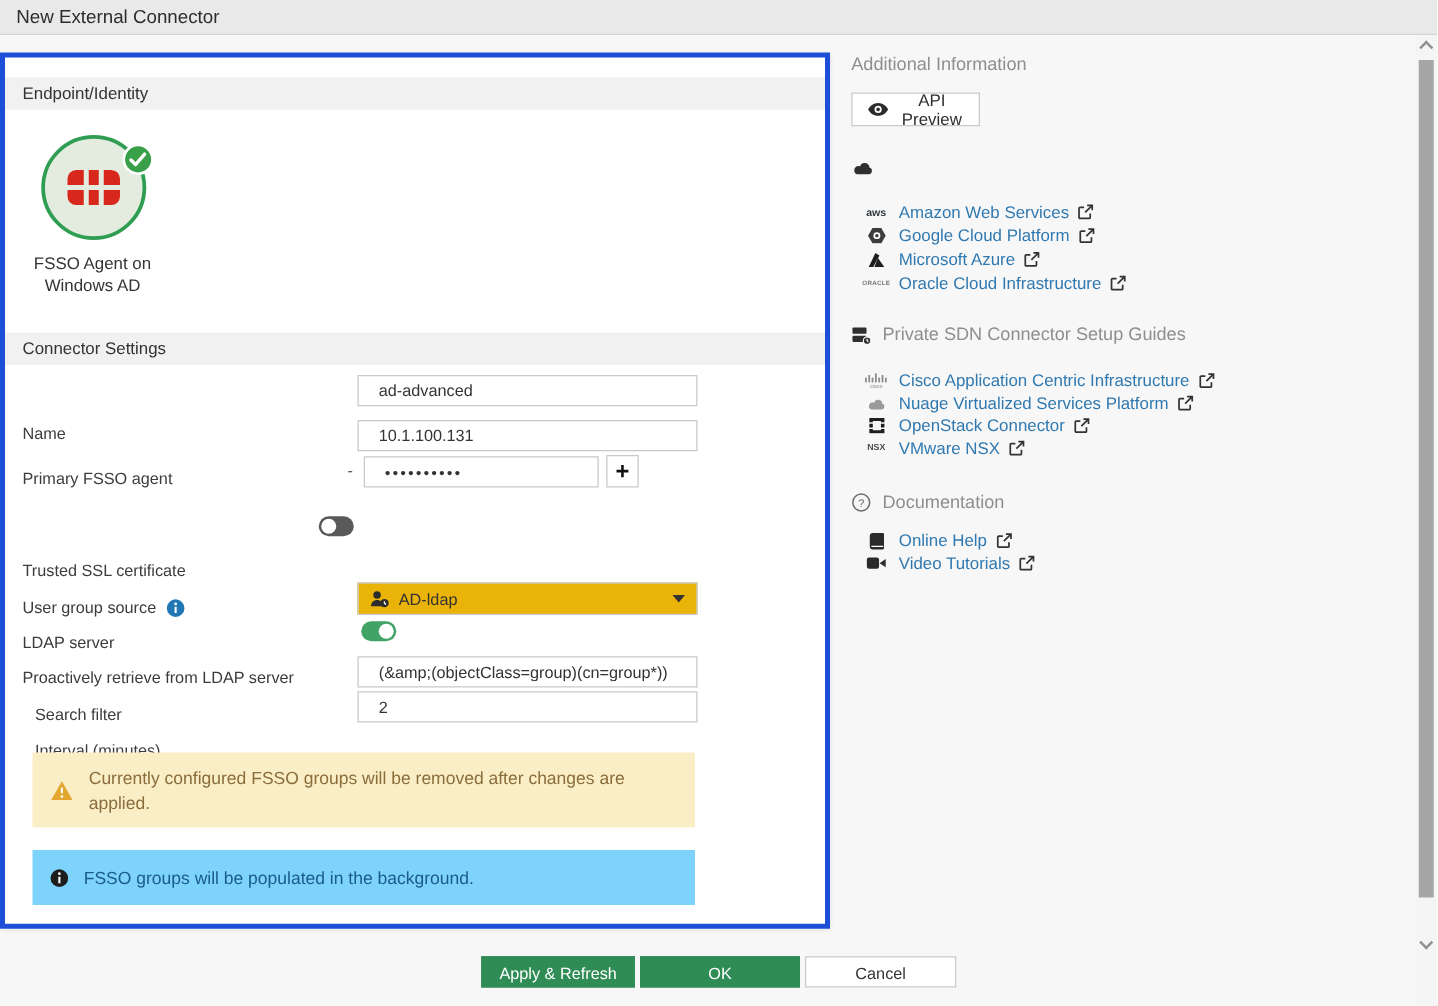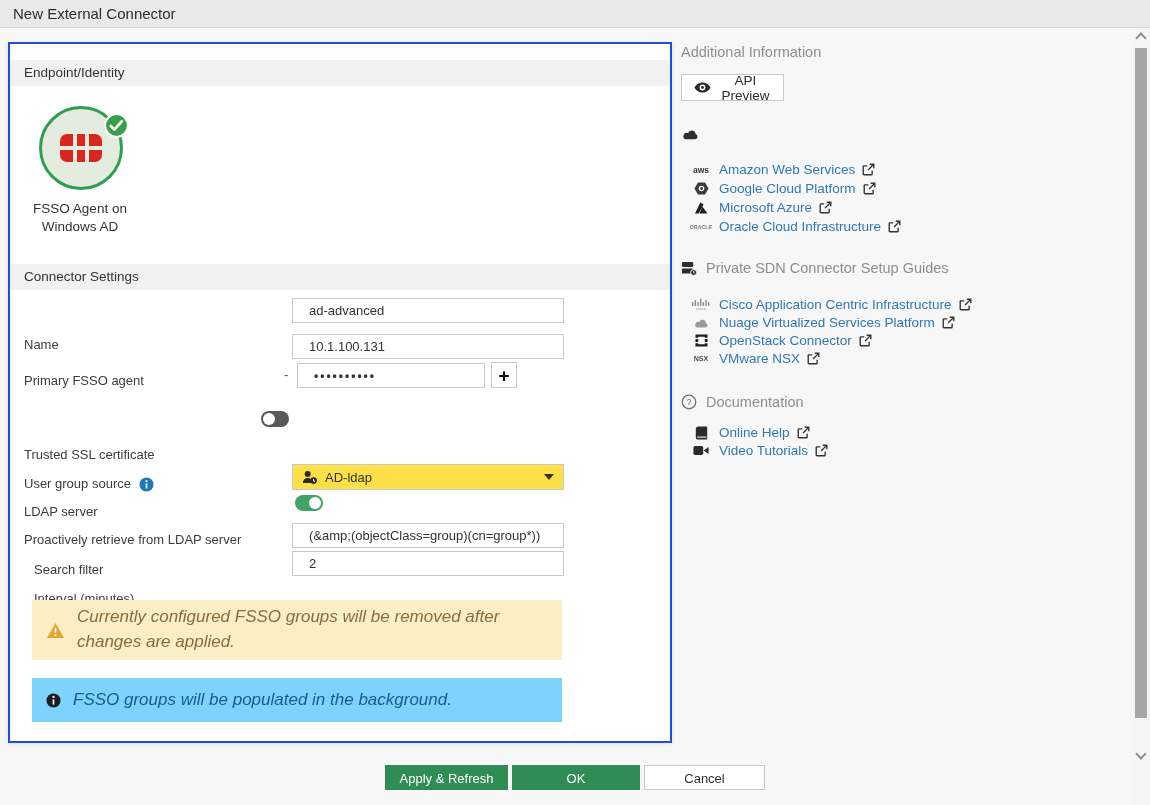"Endpoint/Identity" .card { border: 2px solid #1d4ed8 -> 4px solid #1d4ed8; left: 8px -> 0 }
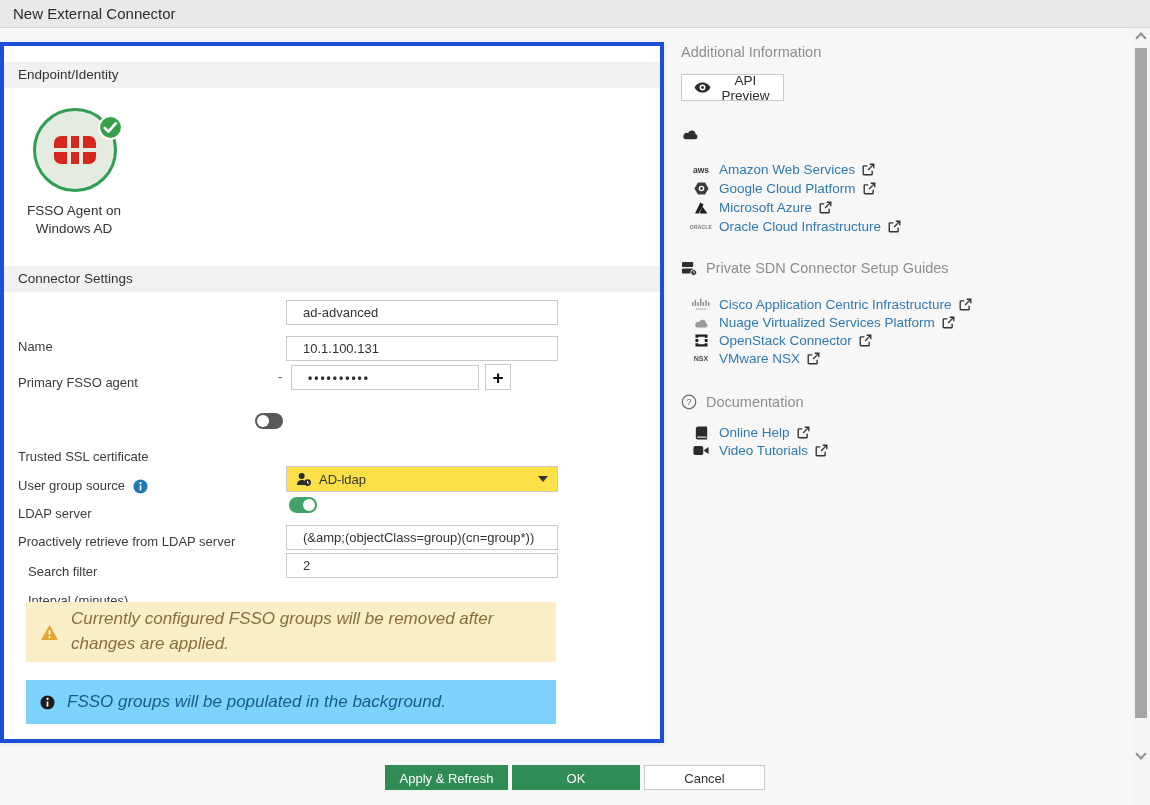"AD-ldap" .selbox { background: #fde047 -> #eab308 }
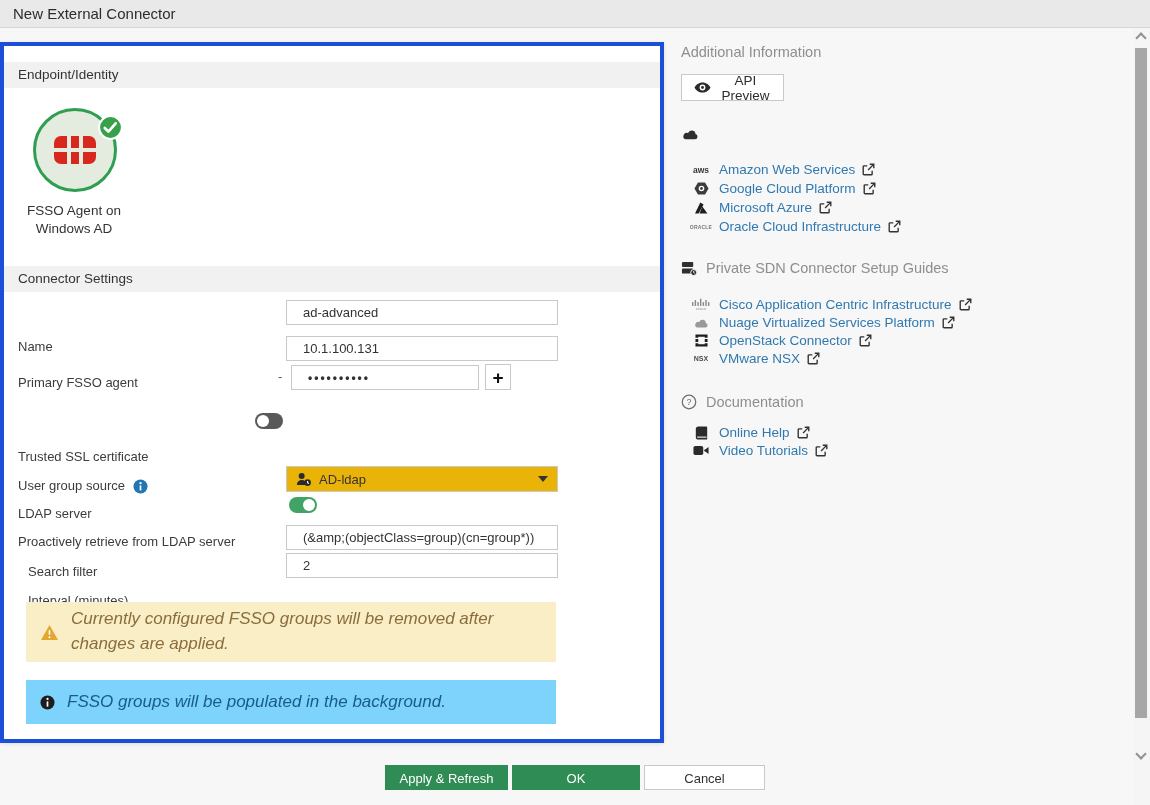"Currently configured FSSO groups will" .msg .txt { font-size: 17px -> 14px; font-style: italic -> none }
